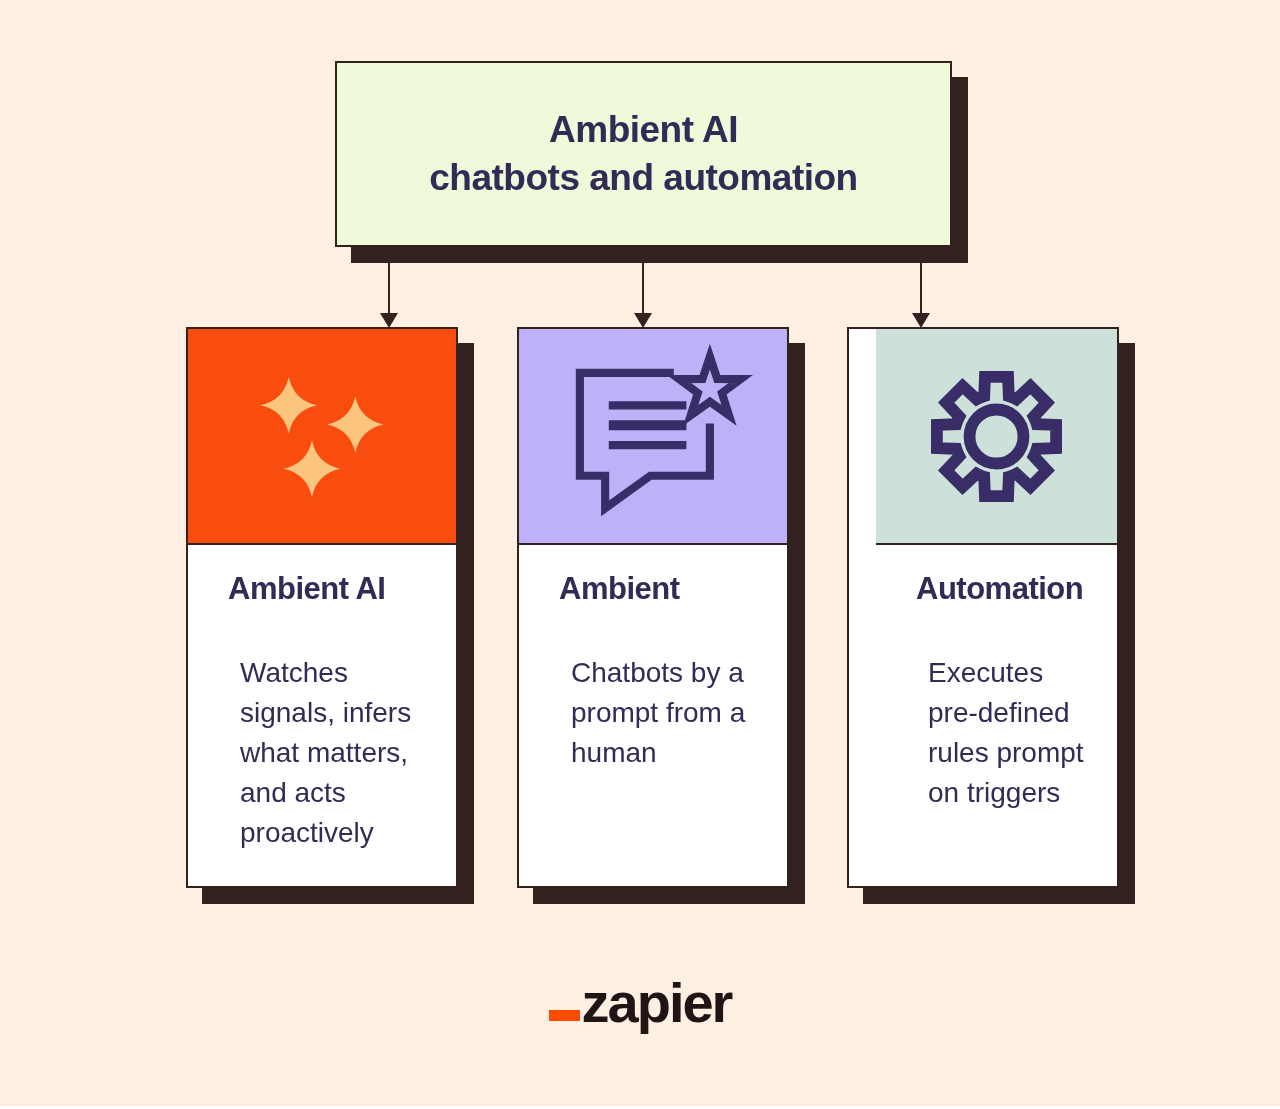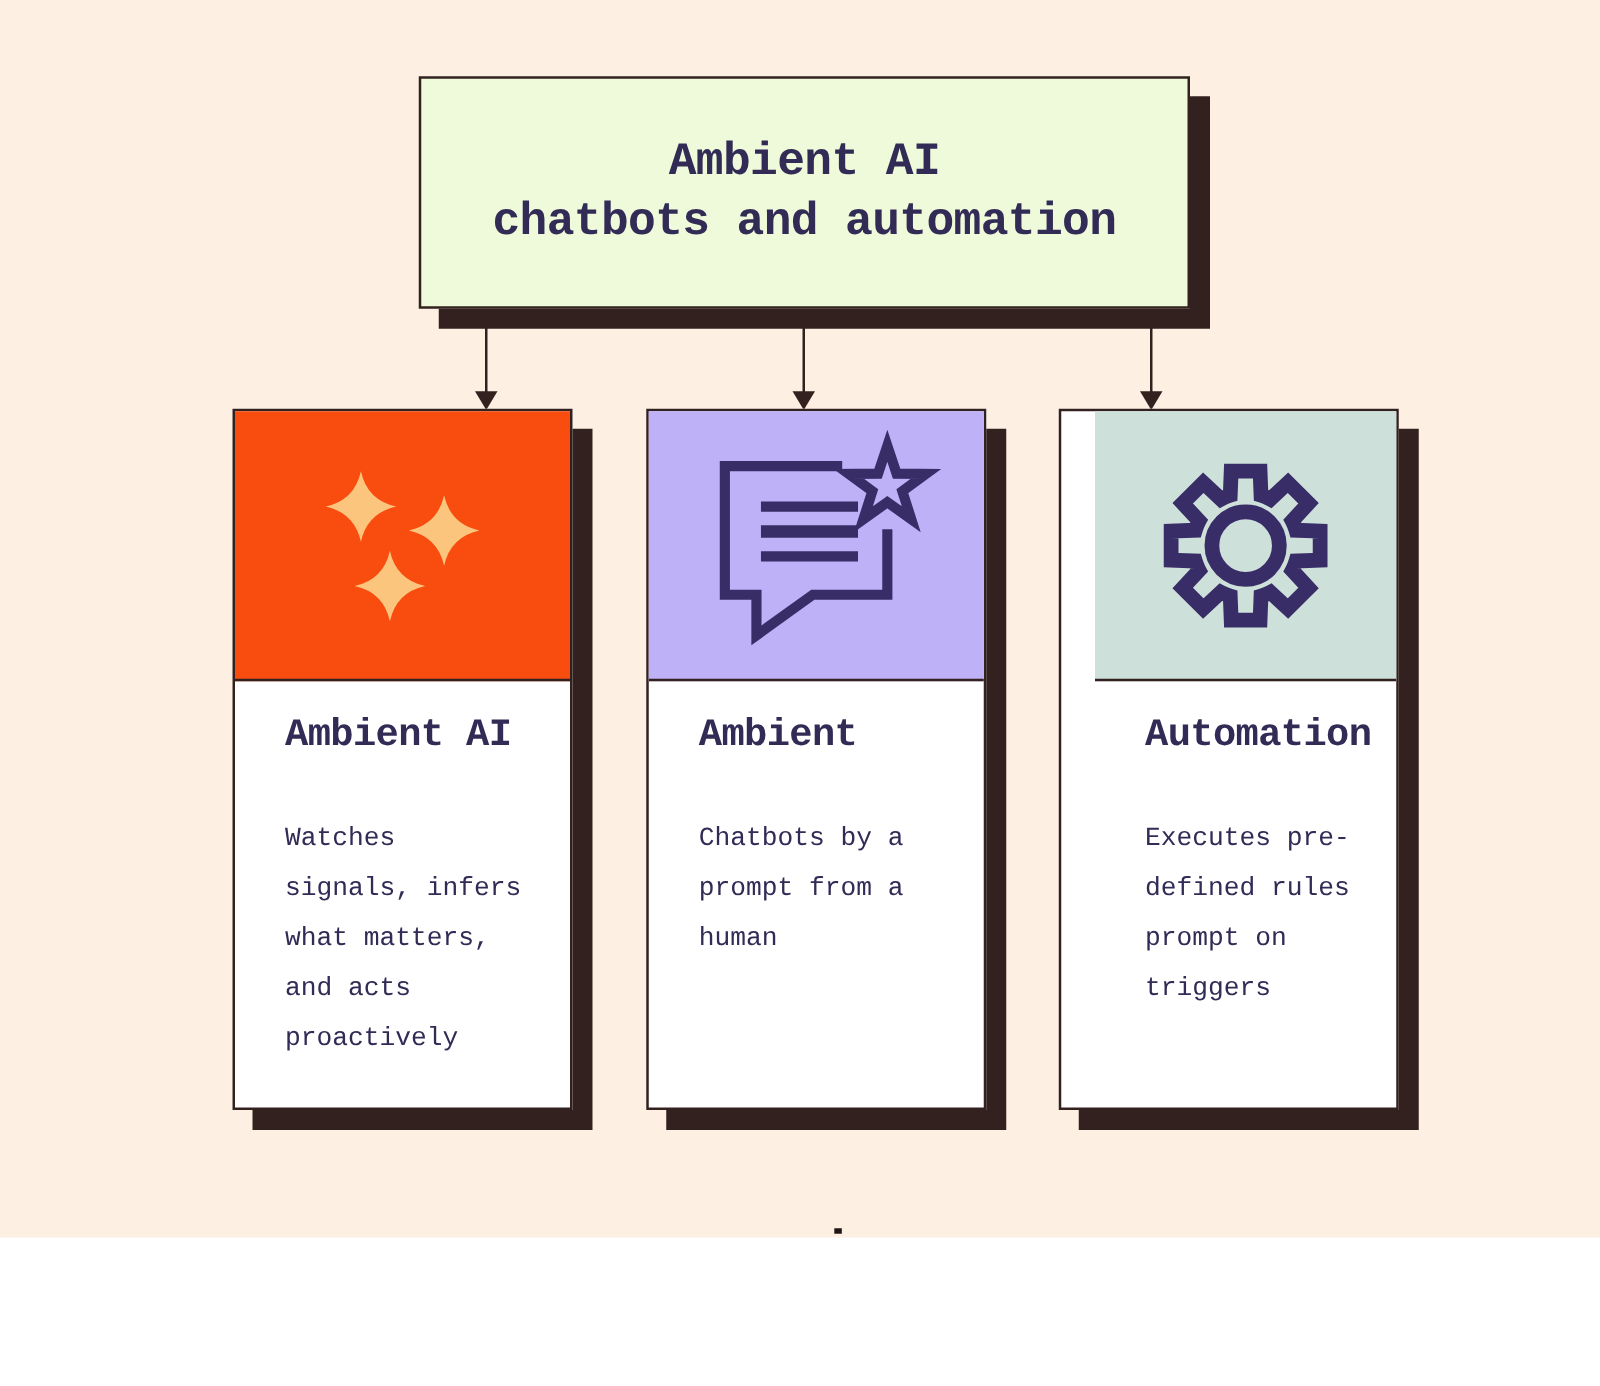"Ambient AI" .canvas { font-family: Liberation Mono, monospace -> Liberation Sans, sans-serif; height: 990px -> 1106px }
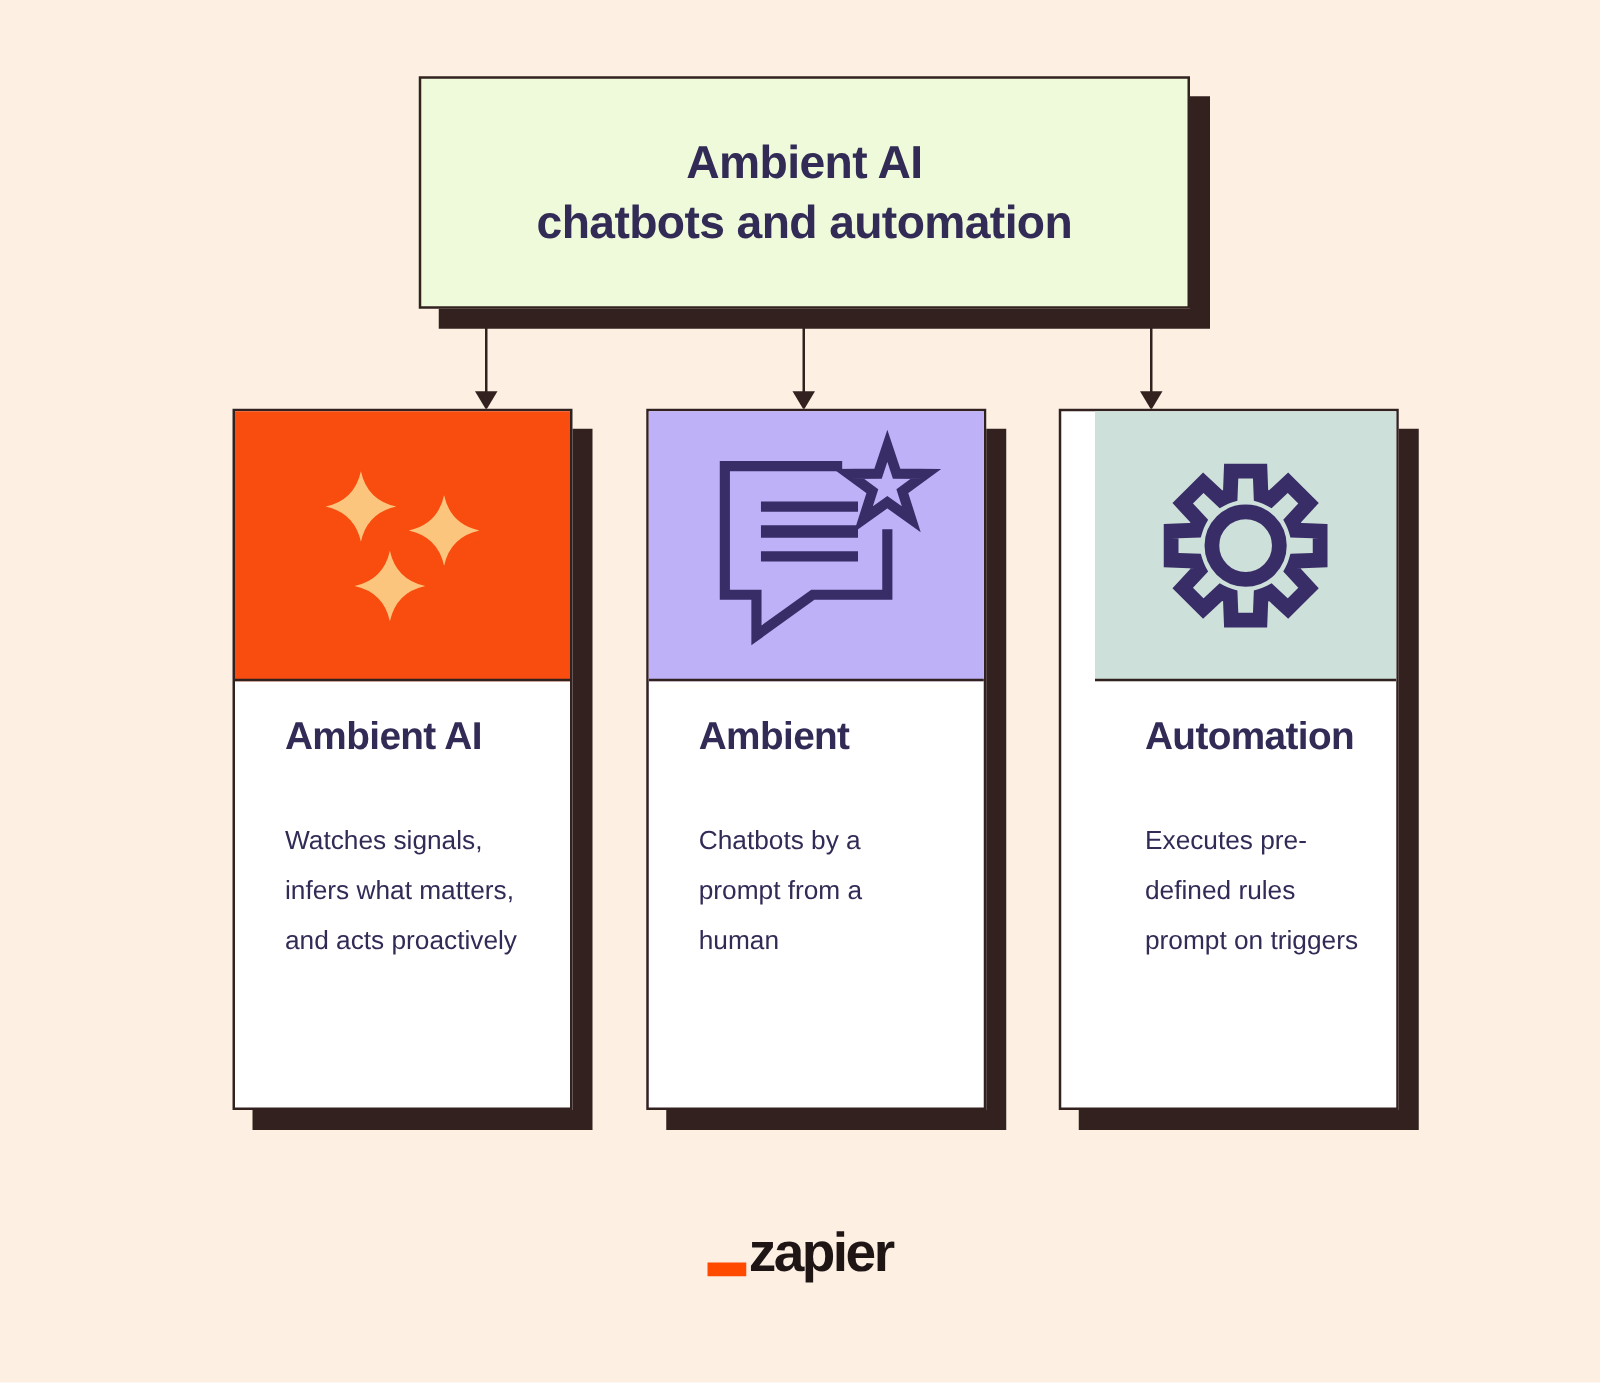"Watches signals, infers what matters," .card-body p { font-size: 21px -> 28px; margin: 46px 0 0 0 -> 46px 0 0 12px }
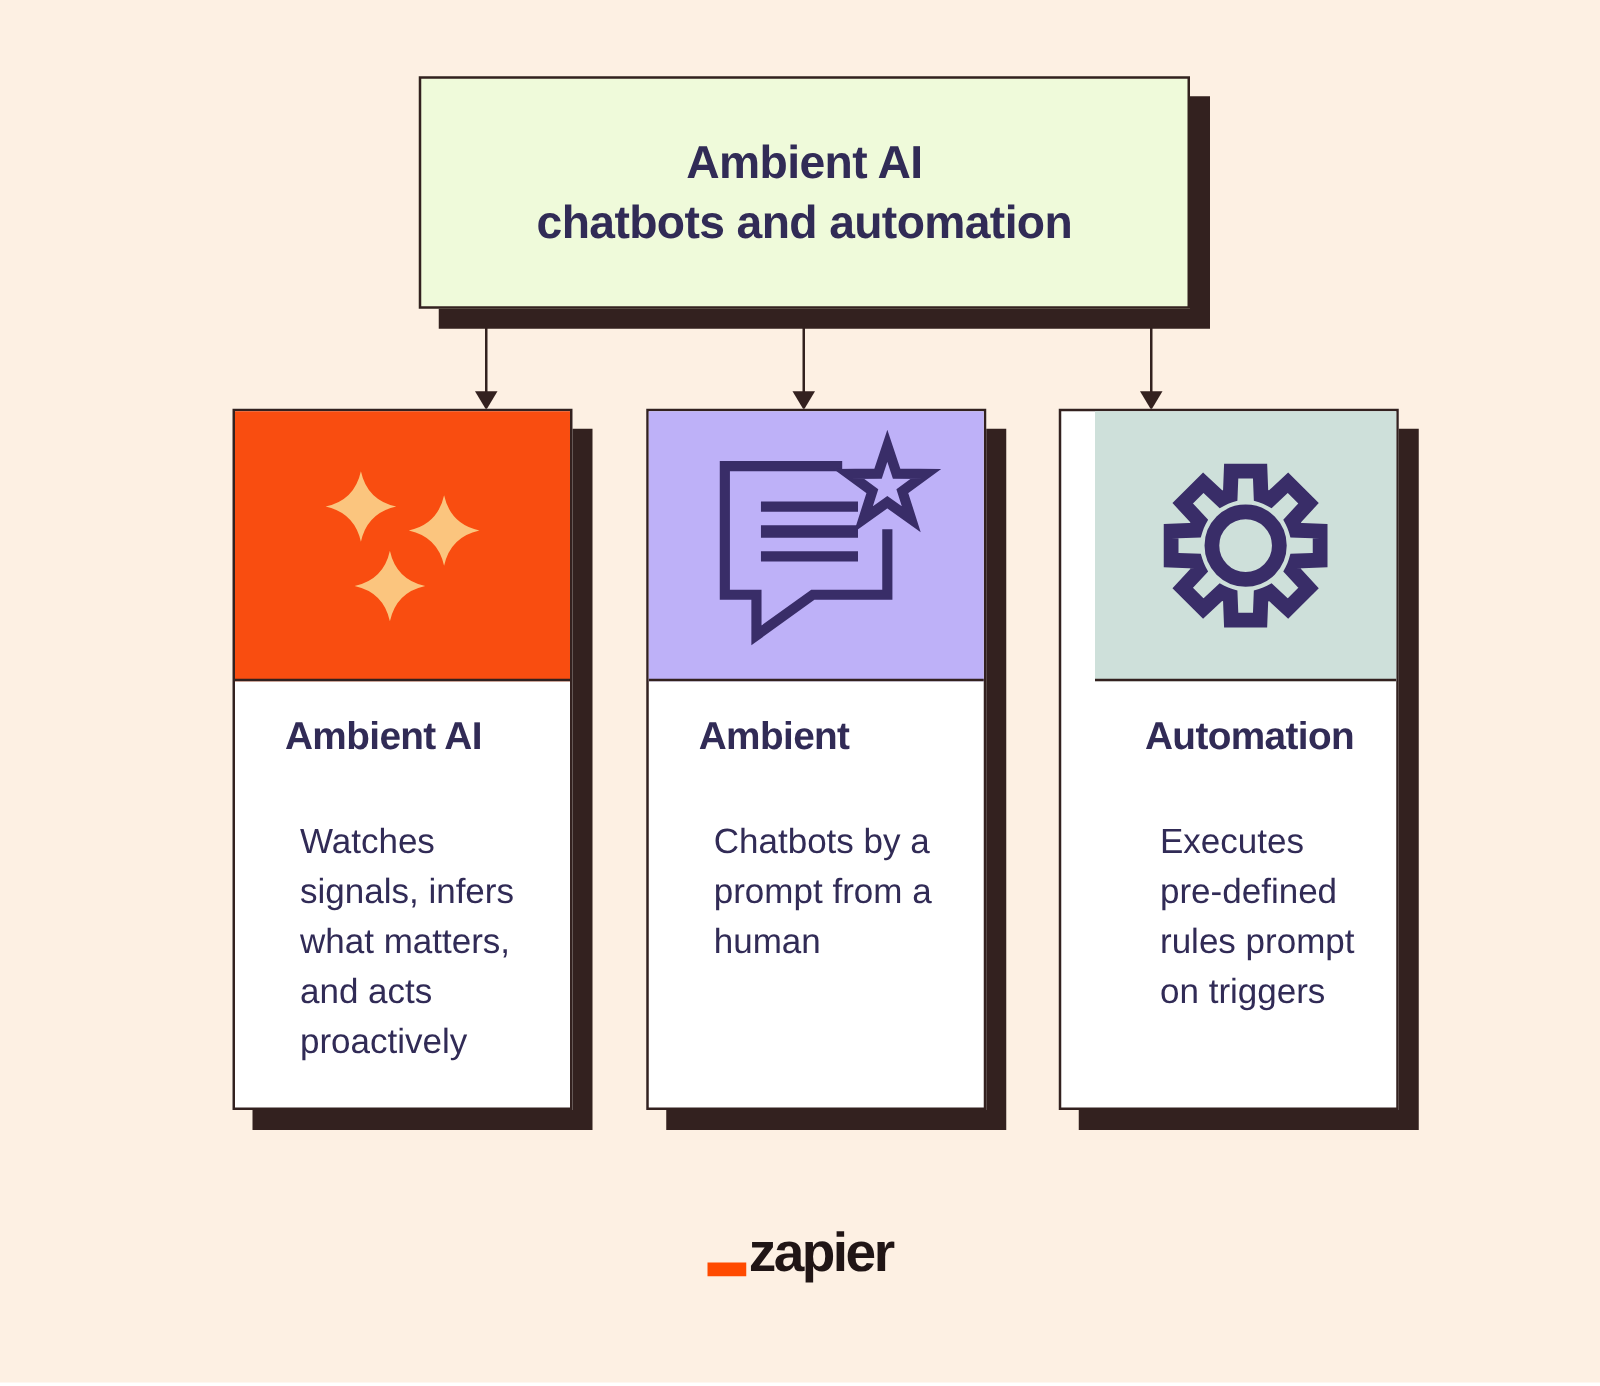"zapier" .logo-text { font-size: 44px -> 56px }
